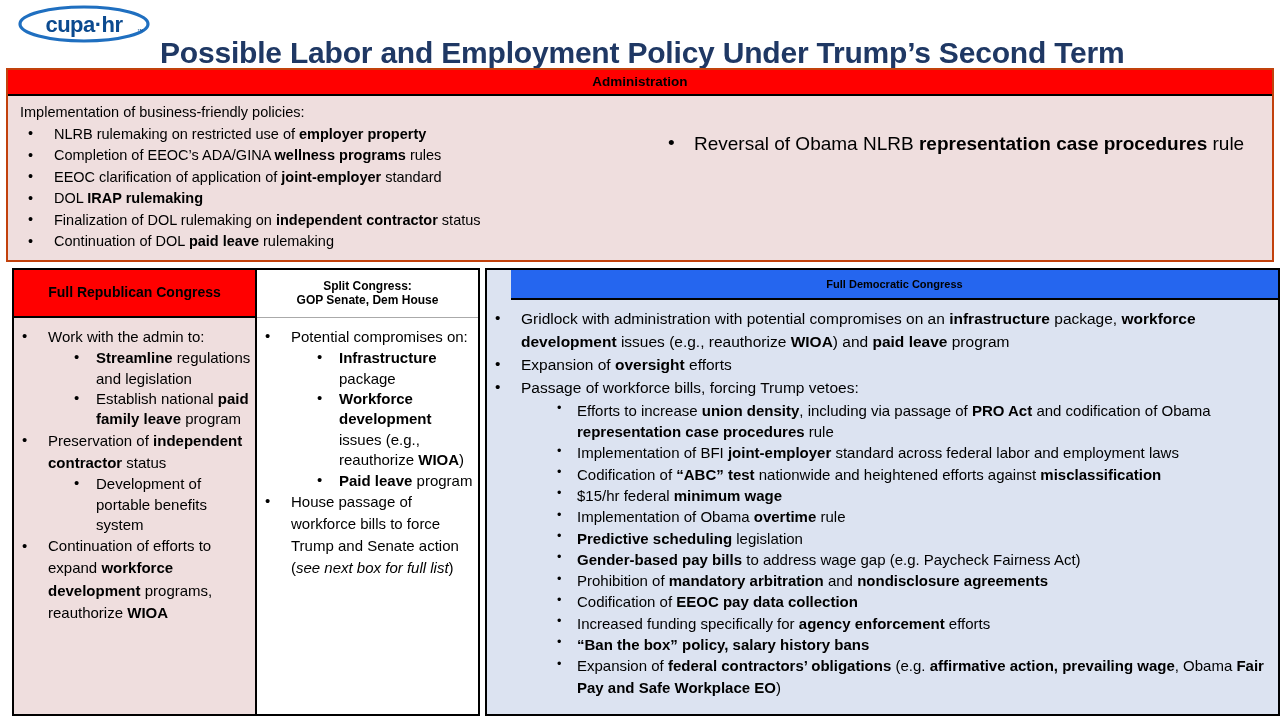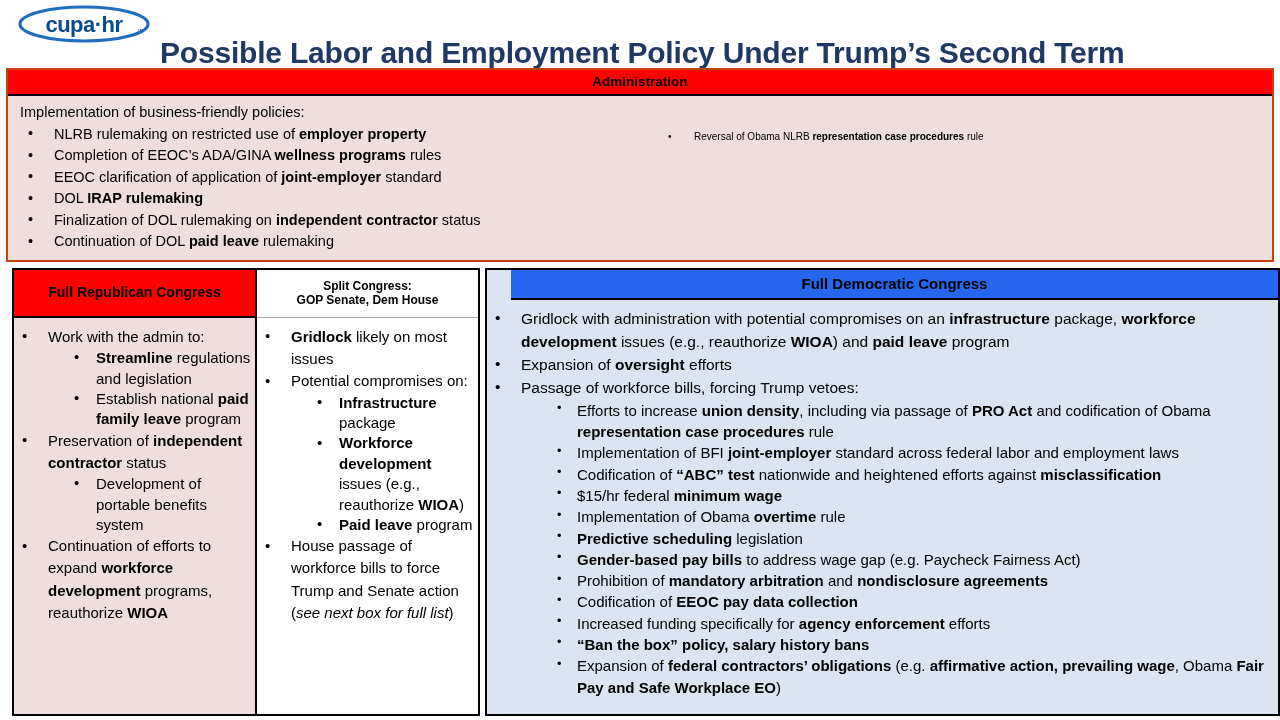"Reversal of Obama NLRB representation" .admin-right-list li { font-size: 10px -> 19px }
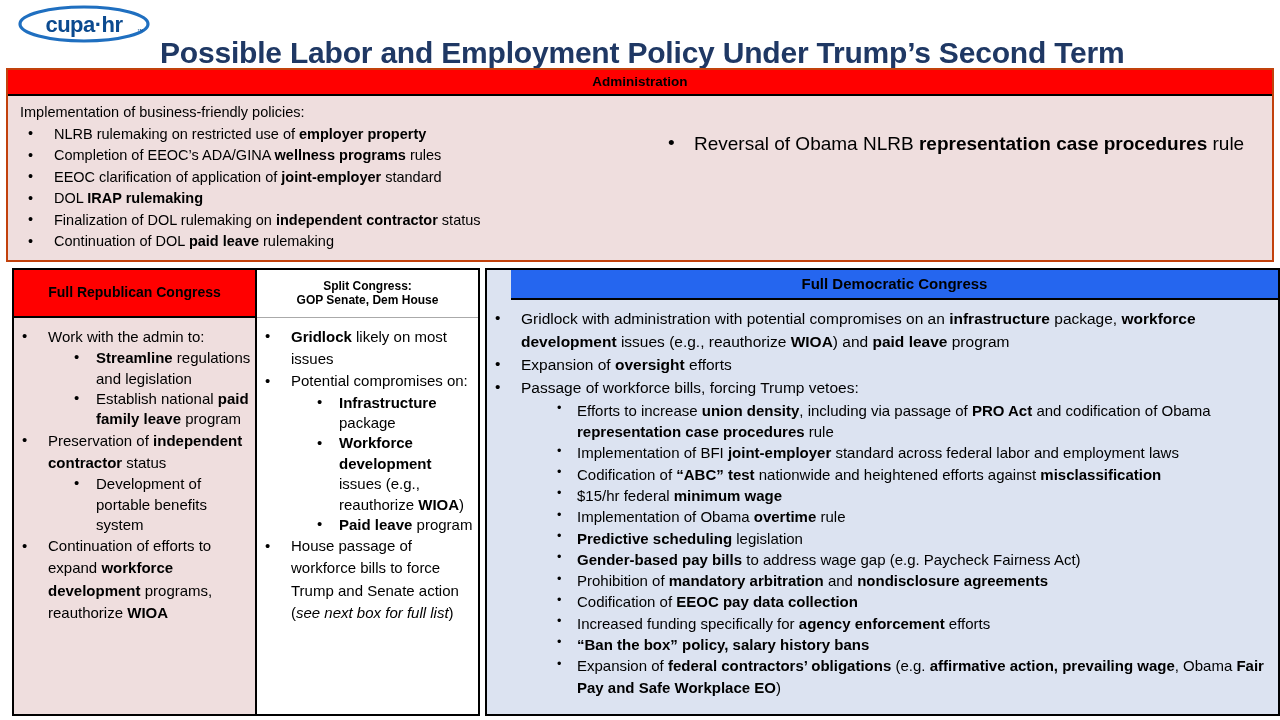"Full Democratic Congress" .col-dem .hdr { font-size: 15px -> 11px }
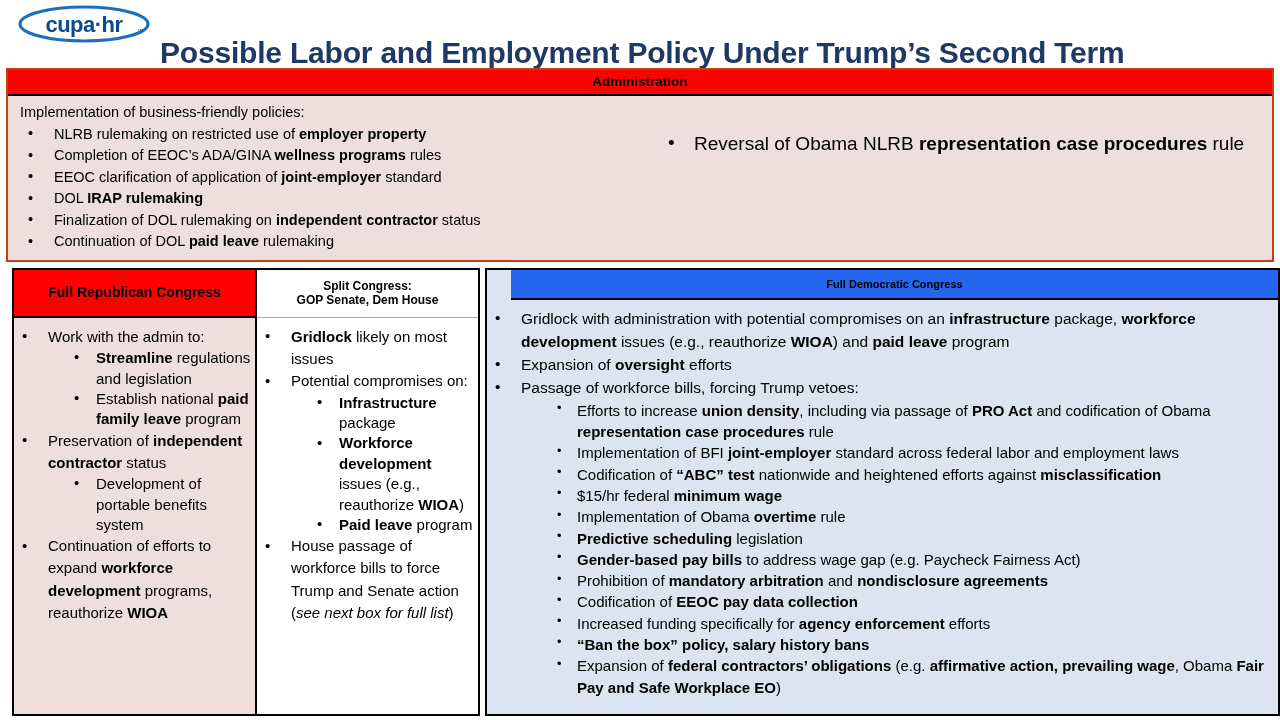"Gridlock likely on most issues" li { html: <li><b>Gridlock</b> likely on most issues</li> -> none }
